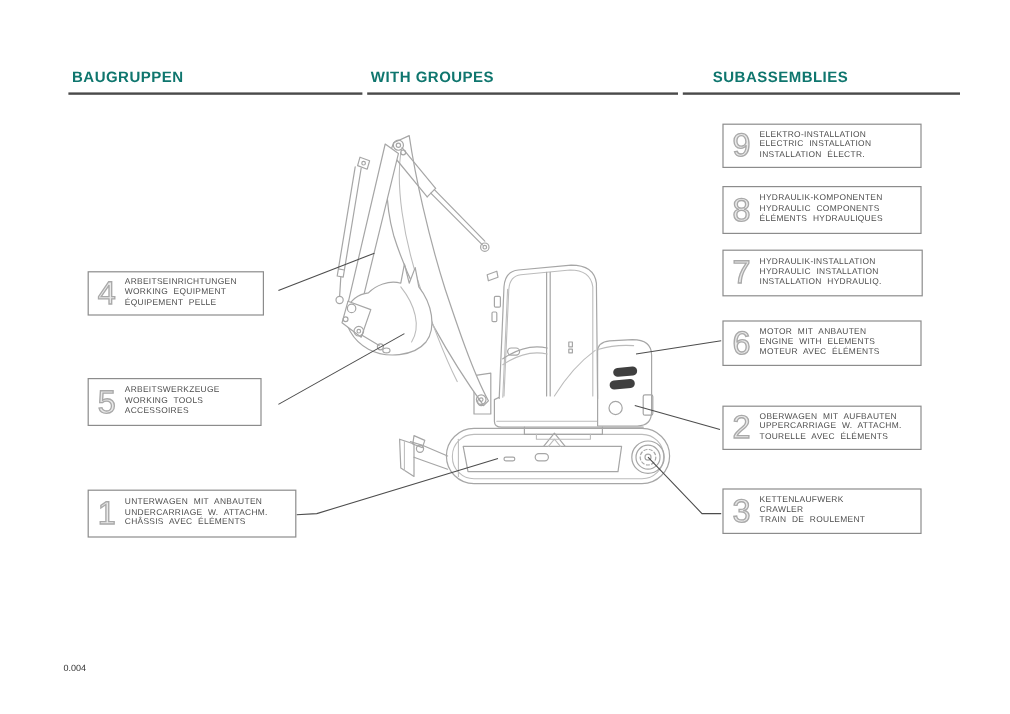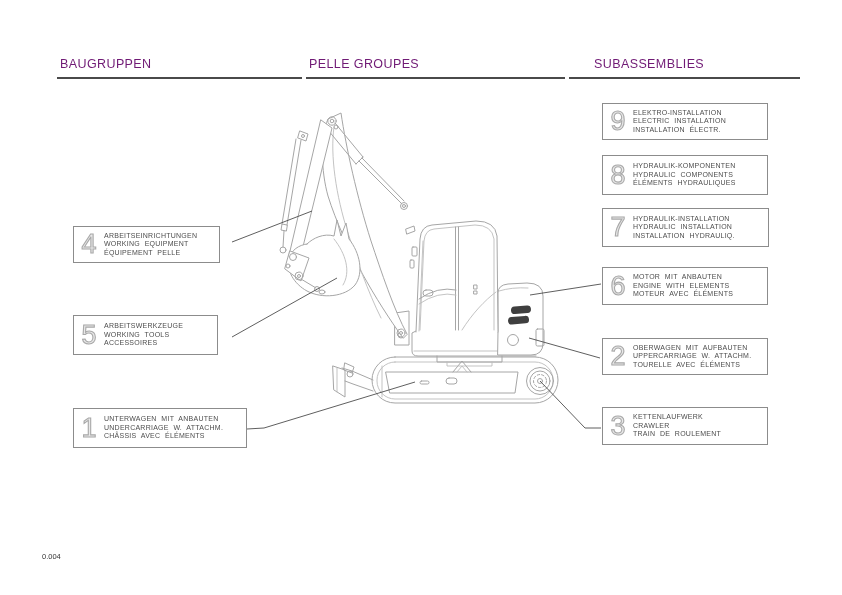"BAUGRUPPEN" .hdr-title { color: #701a75 -> #0f766e; font-weight: normal -> bold }
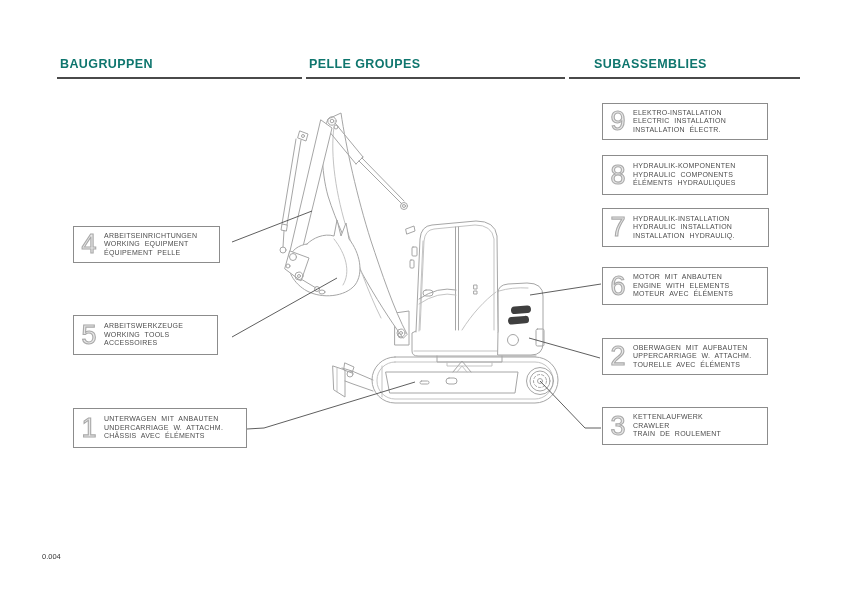"PELLE GROUPES" span.hdr-title { text: PELLE -> WITH }
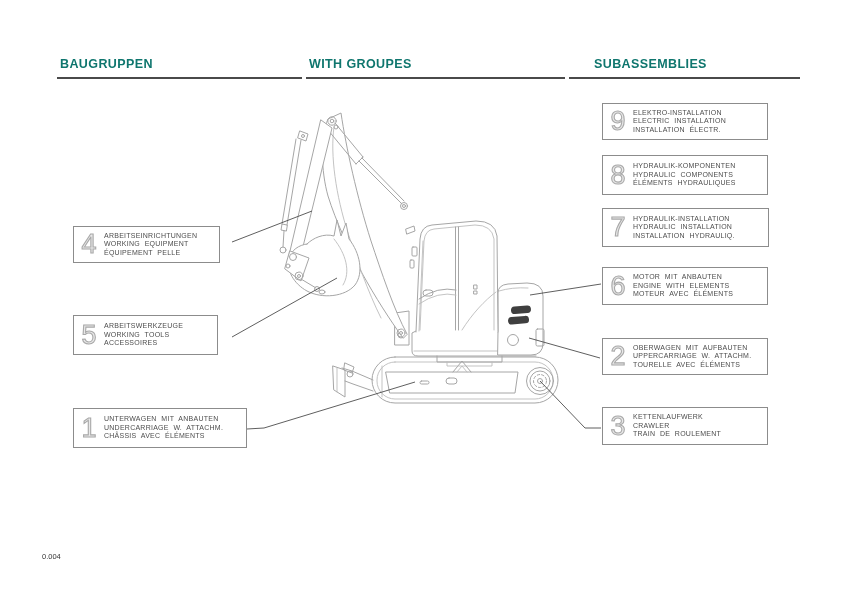"0.004" .footer-code { left: 42px -> 53px }
